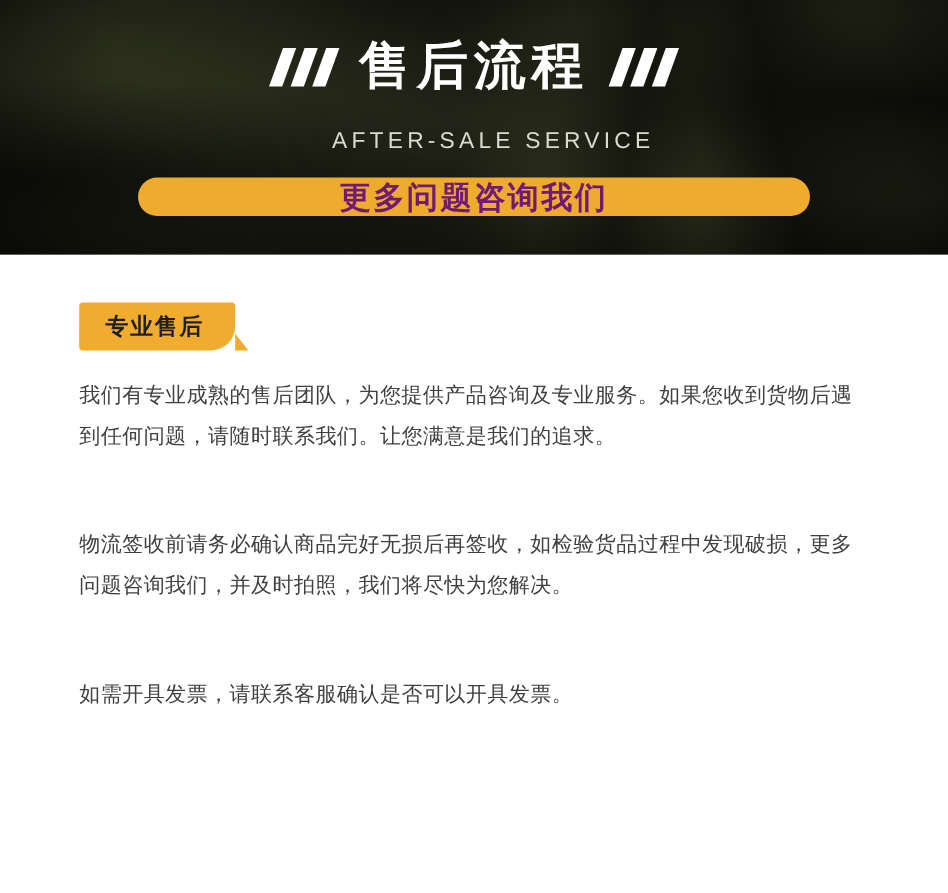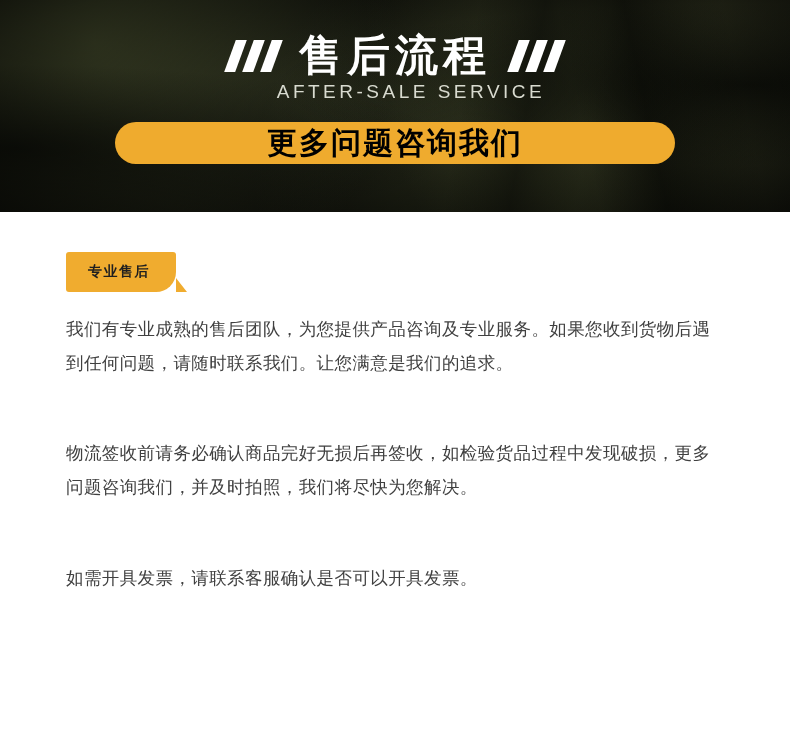"AFTER-SALE SERVICE" .sub-title { margin-top: 4px -> 30px }
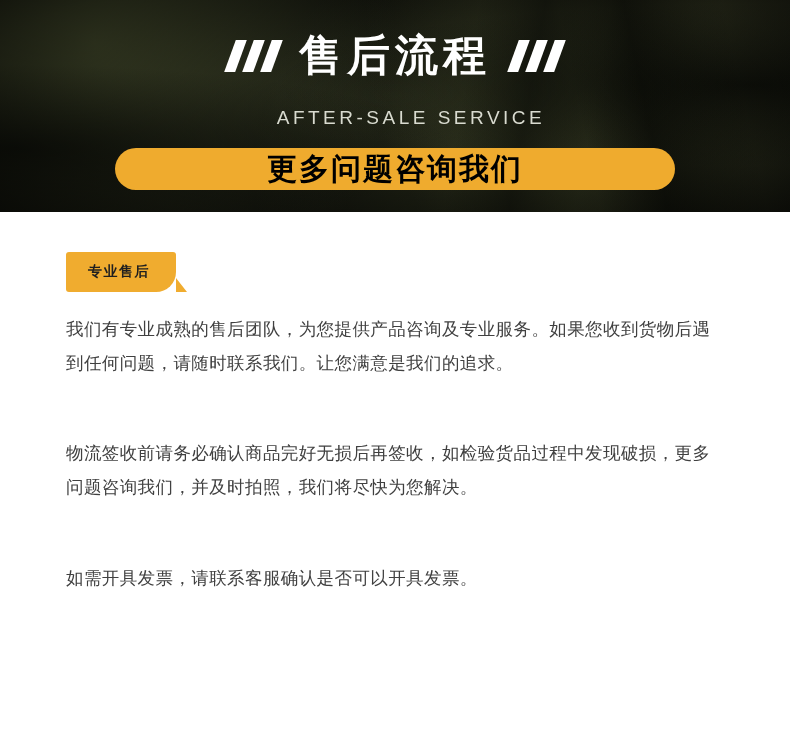"更多问题咨询我们" .cta-pill { color: #000000 -> #701a75; font-size: 30px -> 26px; height: 42px -> 32px }
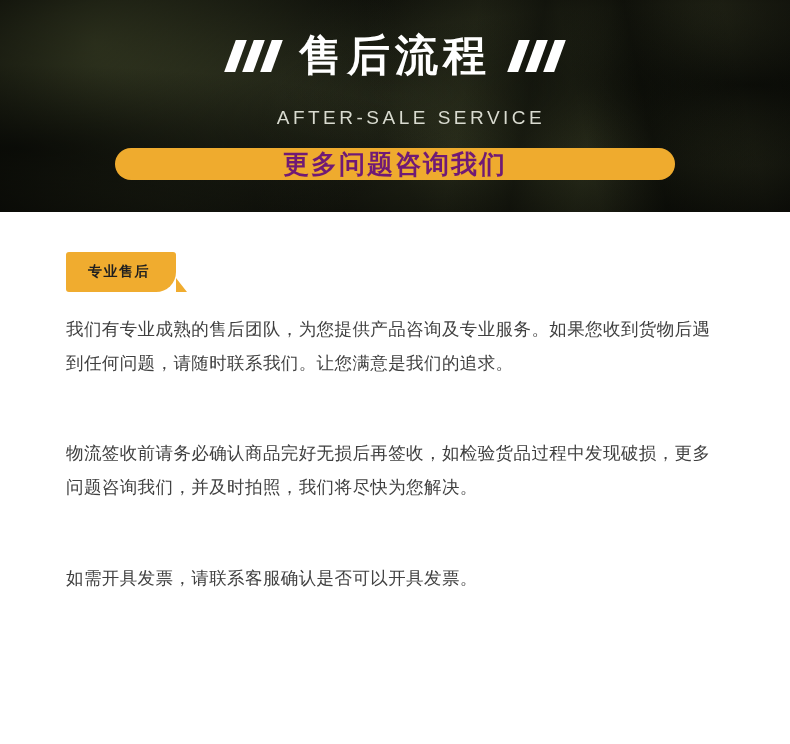"专业售后" .tag { font-size: 14px -> 19px }
